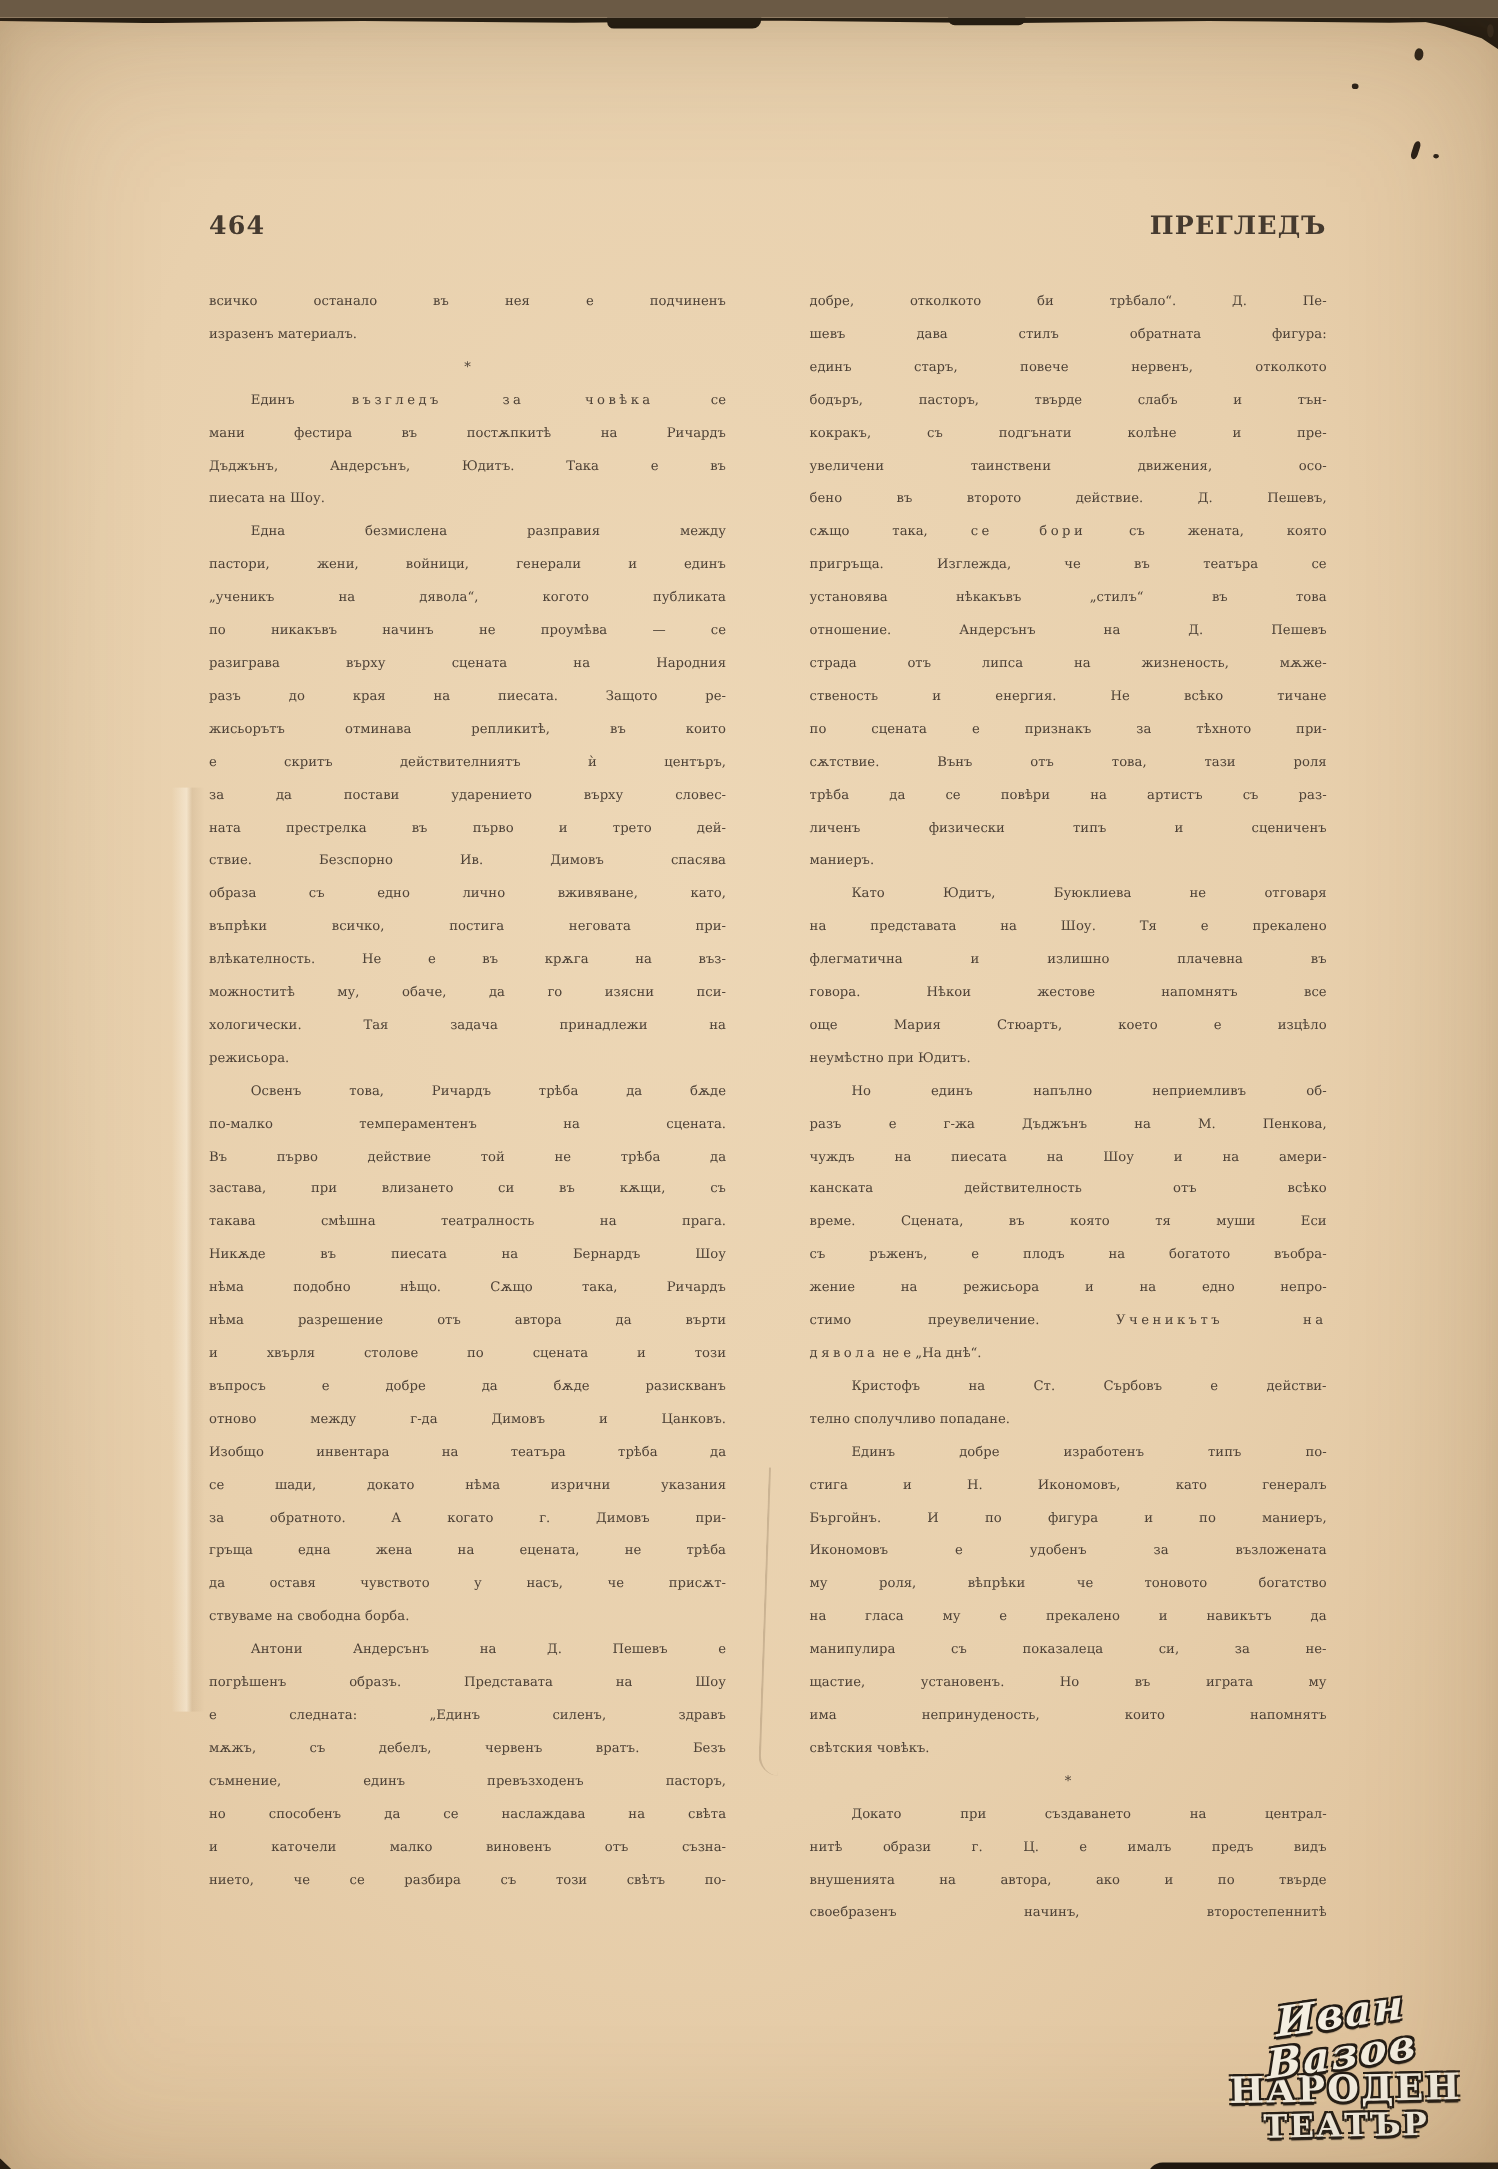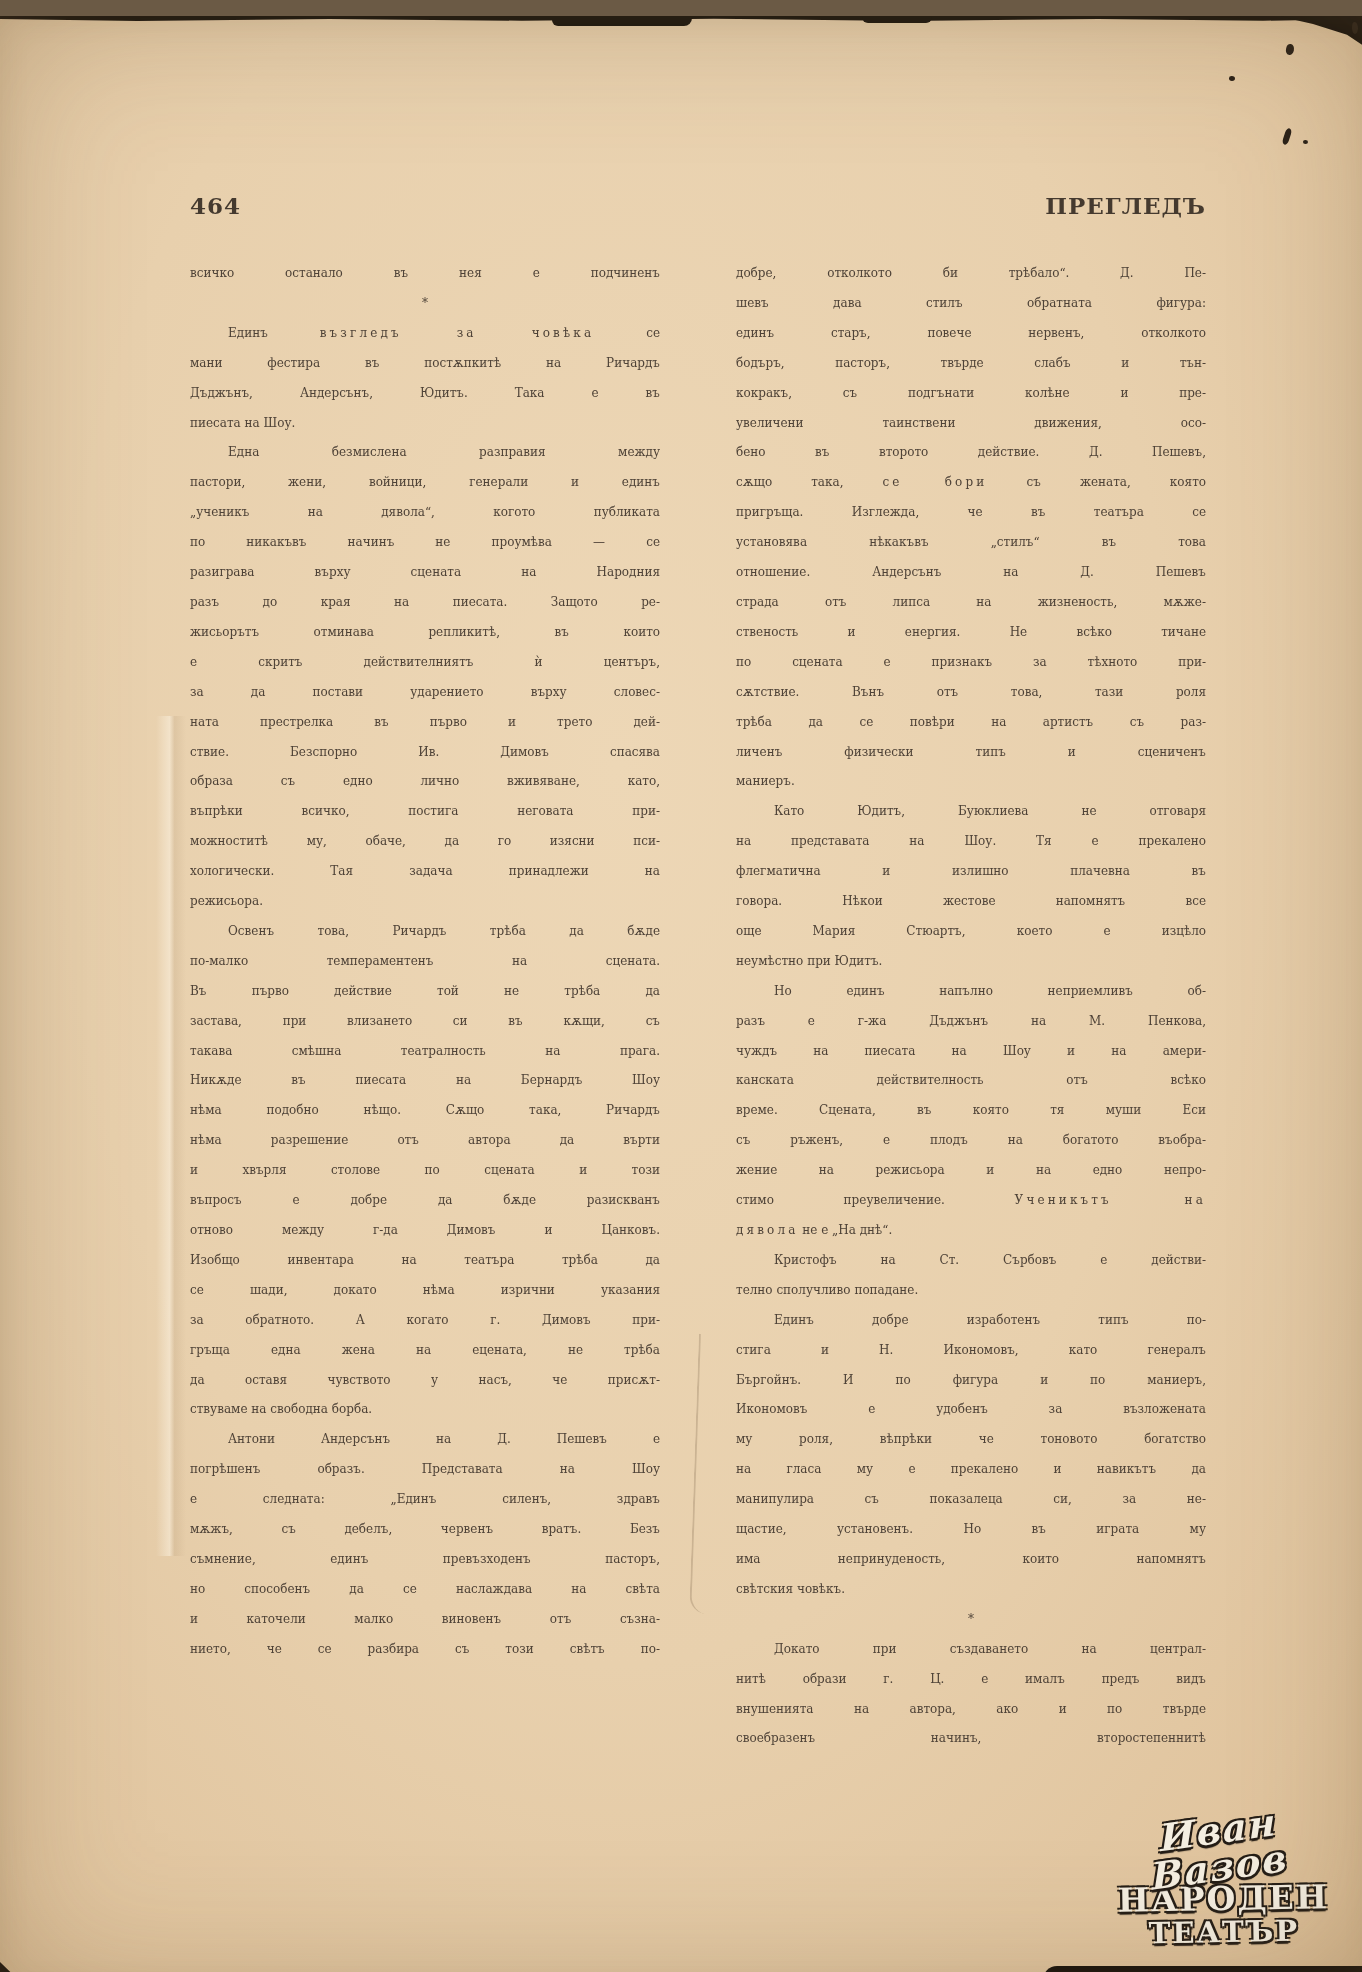"изразенъ материалъ." div.line { html: none -> <div>изразенъ материалъ.</div> }
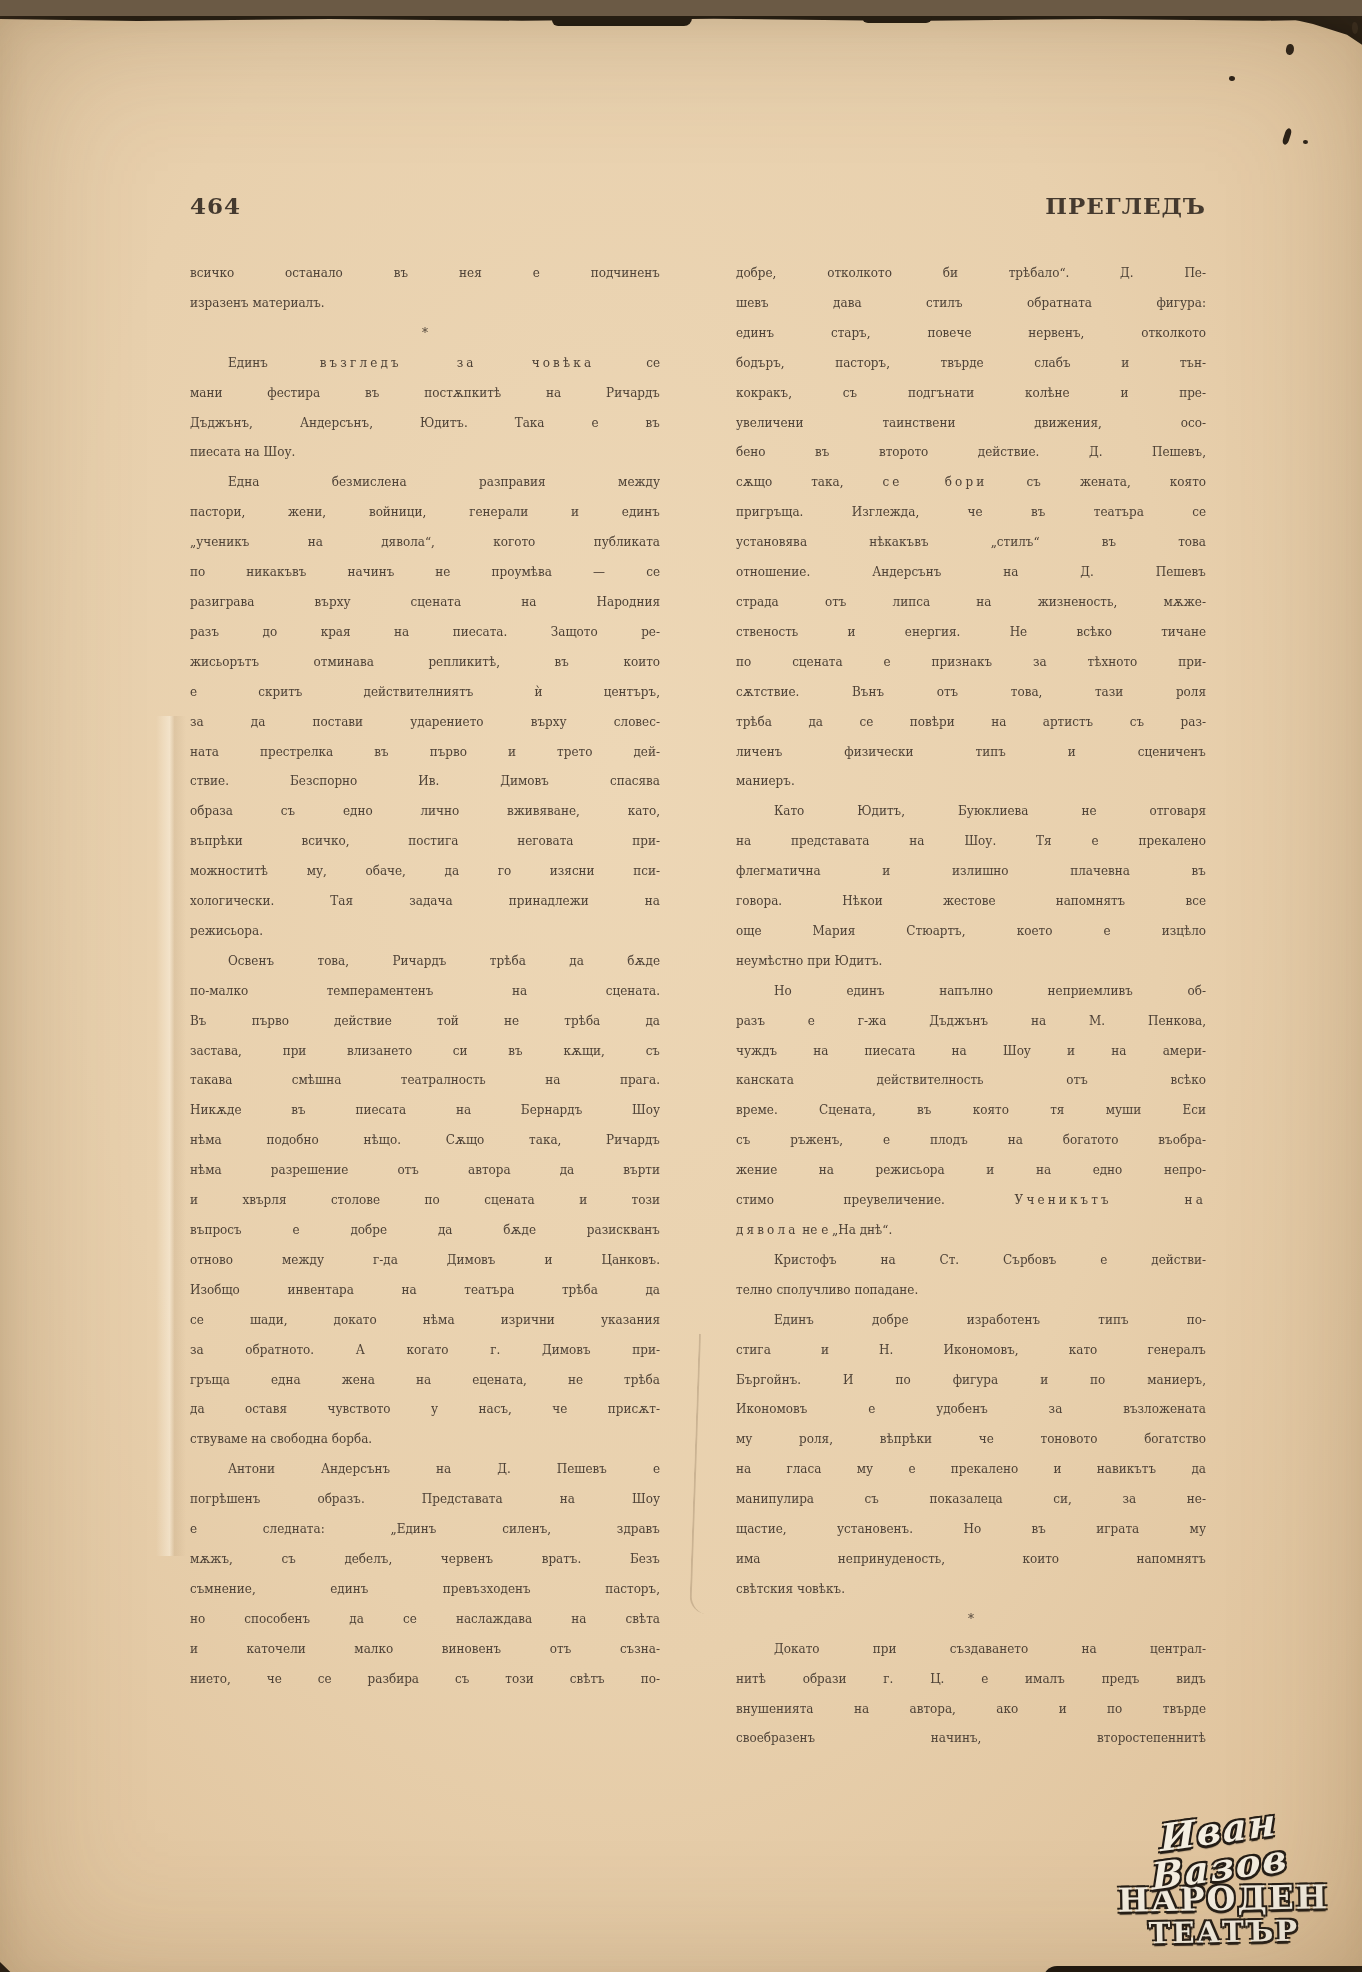"влѣкателность. Не е въ крѫга" div.line { html: none -> <div>влѣкателность. Не е въ крѫга на въз-</div> }
